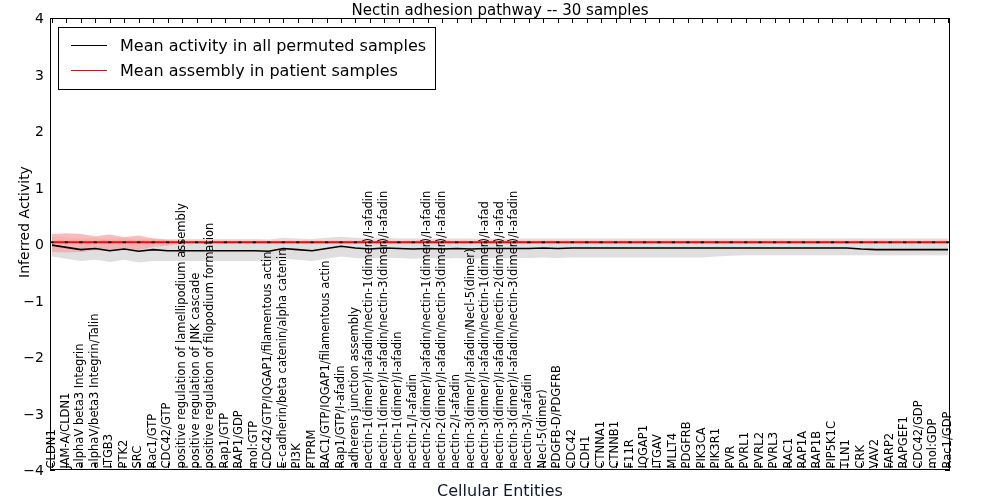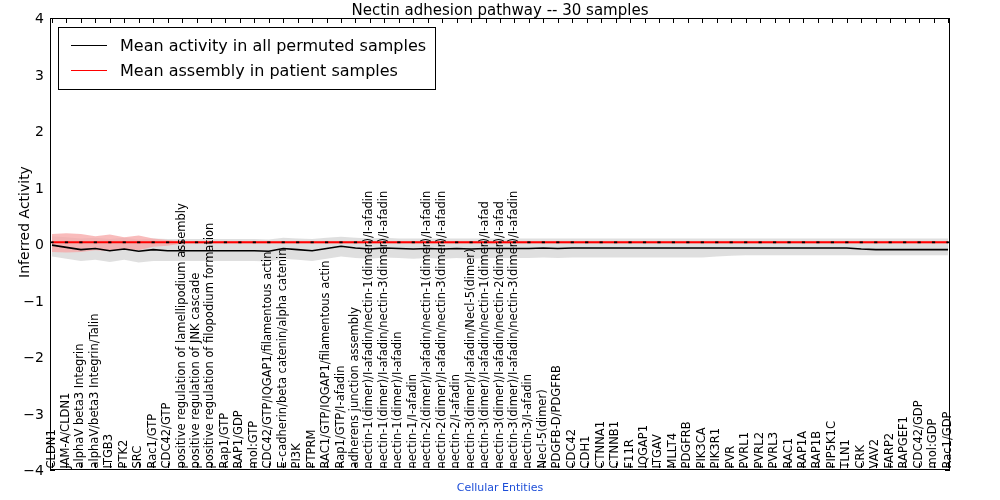"Cellular Entities" #xlabel-axis { color: #1d4ed8 -> #0f172a; font-size: 11px -> 16px }
